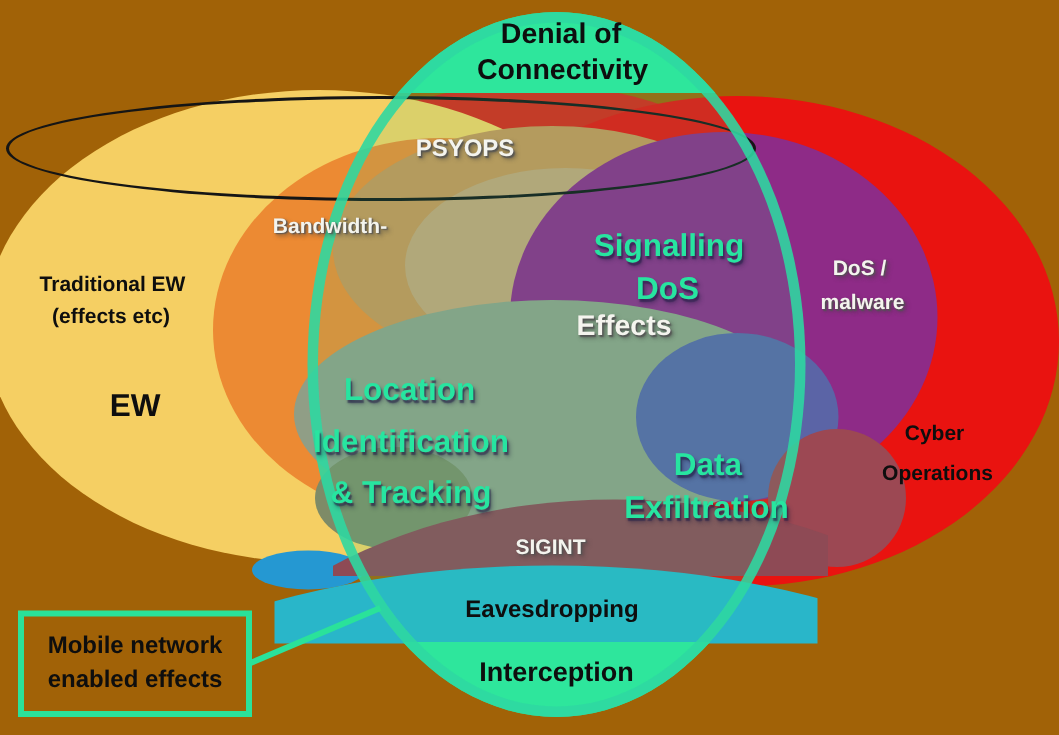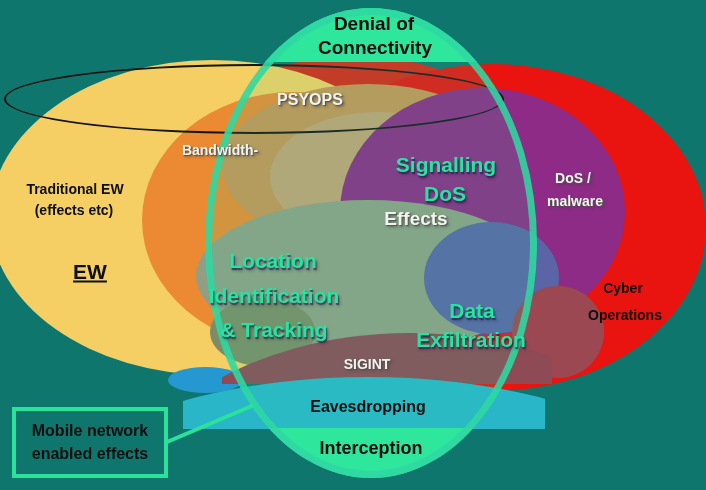"Denial of" div.stage { background-color: #0f766e -> #a16207 }
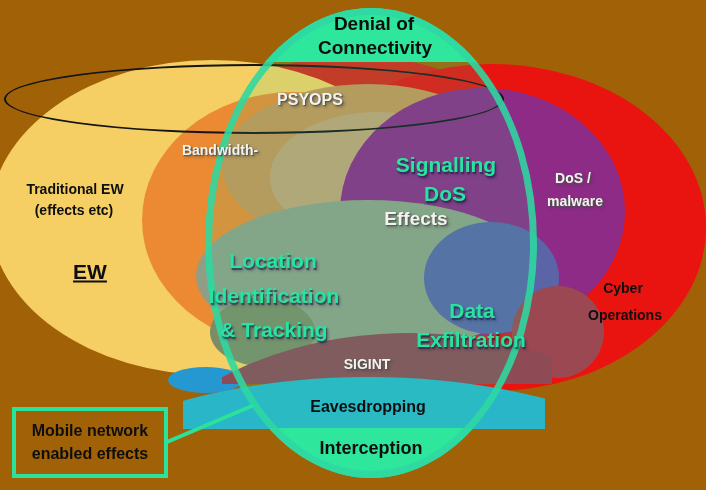"EW" div.lbl { text-decoration: underline -> none }
